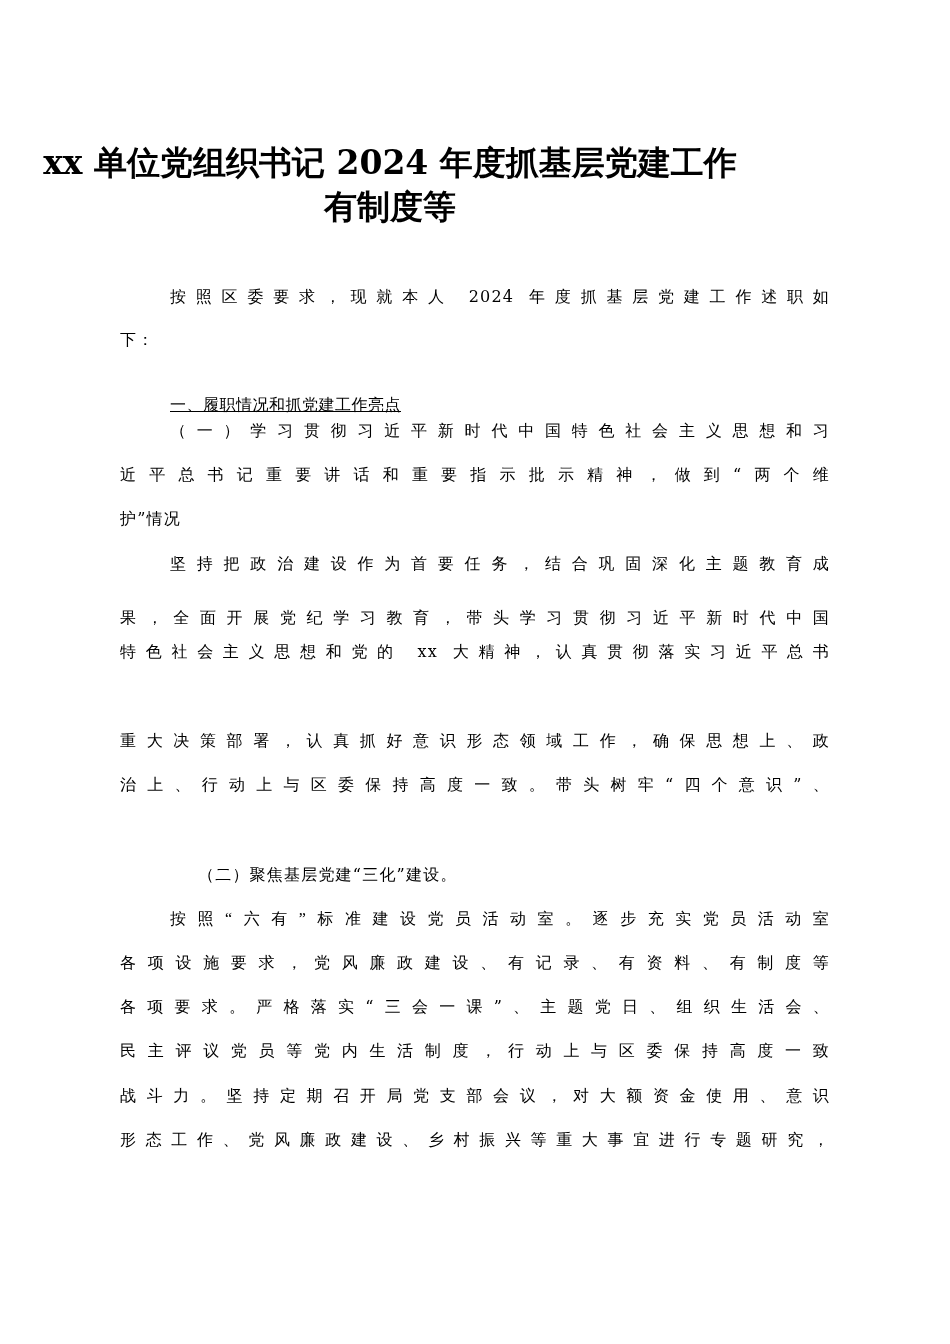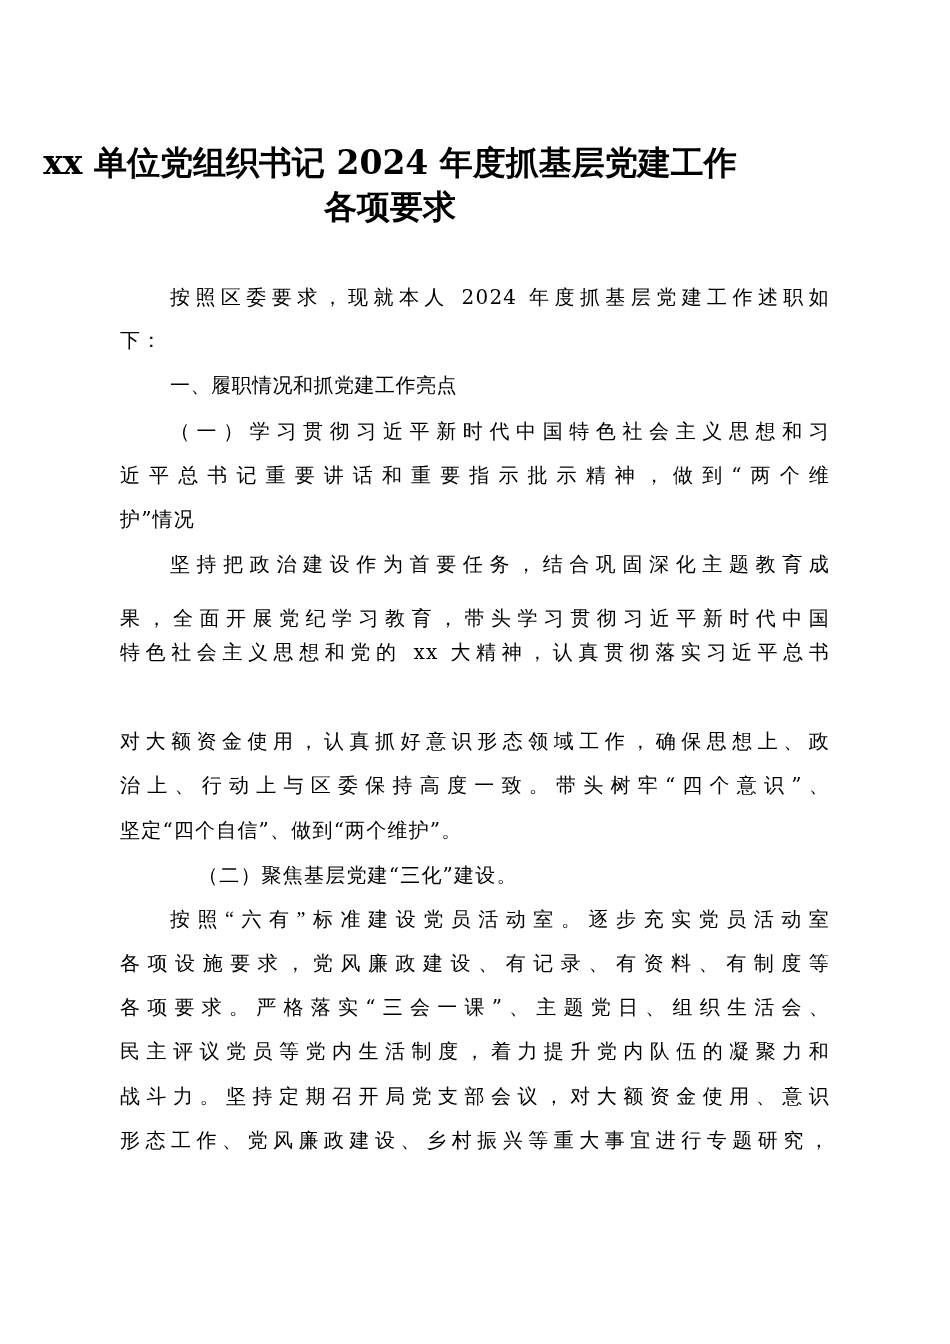"各项要求" div.title { text: 各项要求 -> 有制度等 }
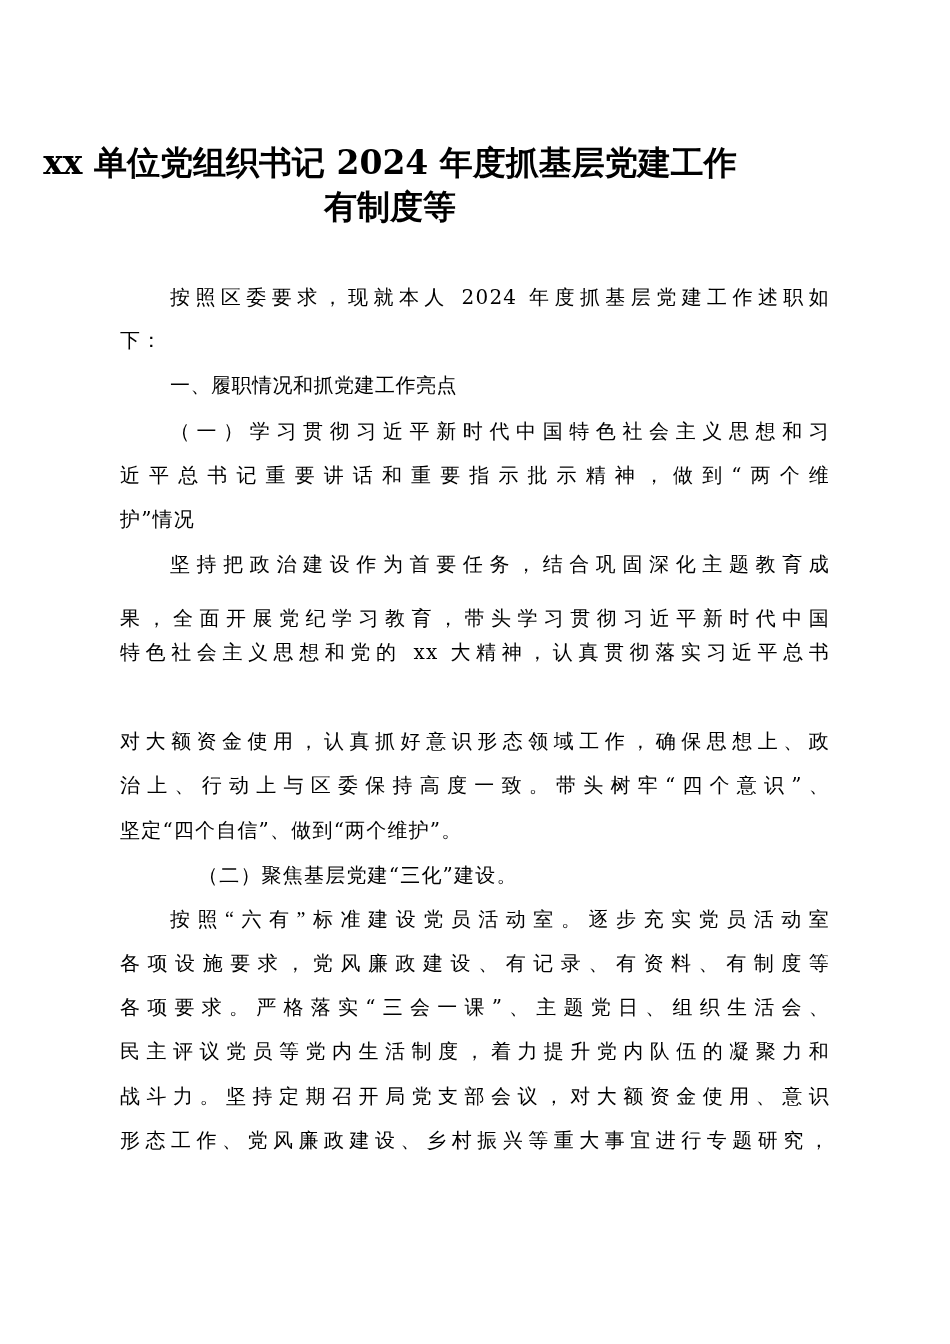"按照区委要求，现就本人 2024 年度抓基层党建工作述职如" .line { font-size: 20px -> 16px }
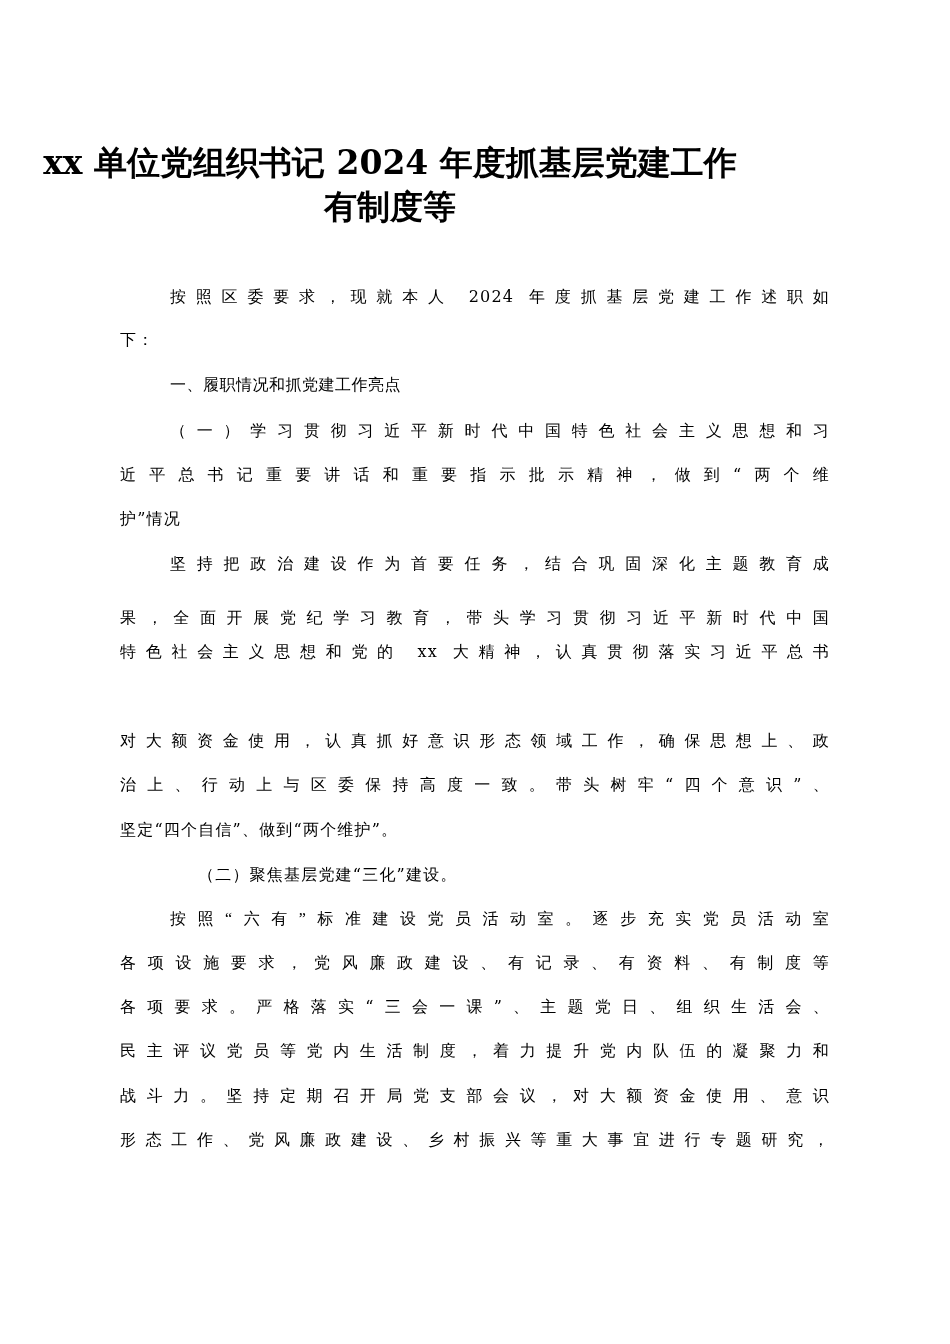"一、履职情况和抓党建工作亮点" div.line { text-decoration: none -> underline; top: 370px -> 390px }
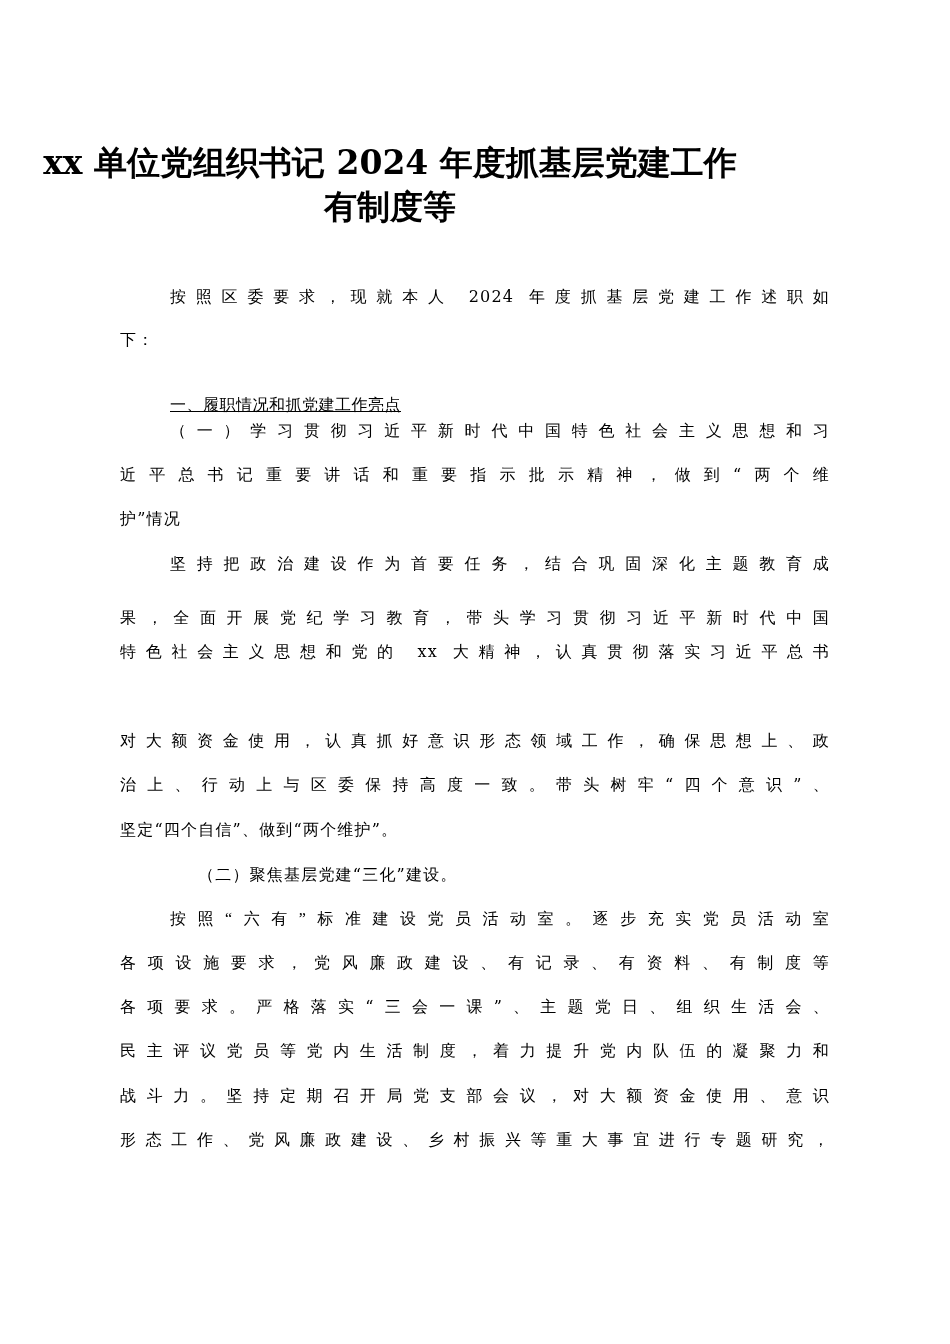"对大额资金使用，认真抓好意识形态领域工作，确保思想上、政" div.line { text: 对大额资金使用 -> 重大决策部署 }
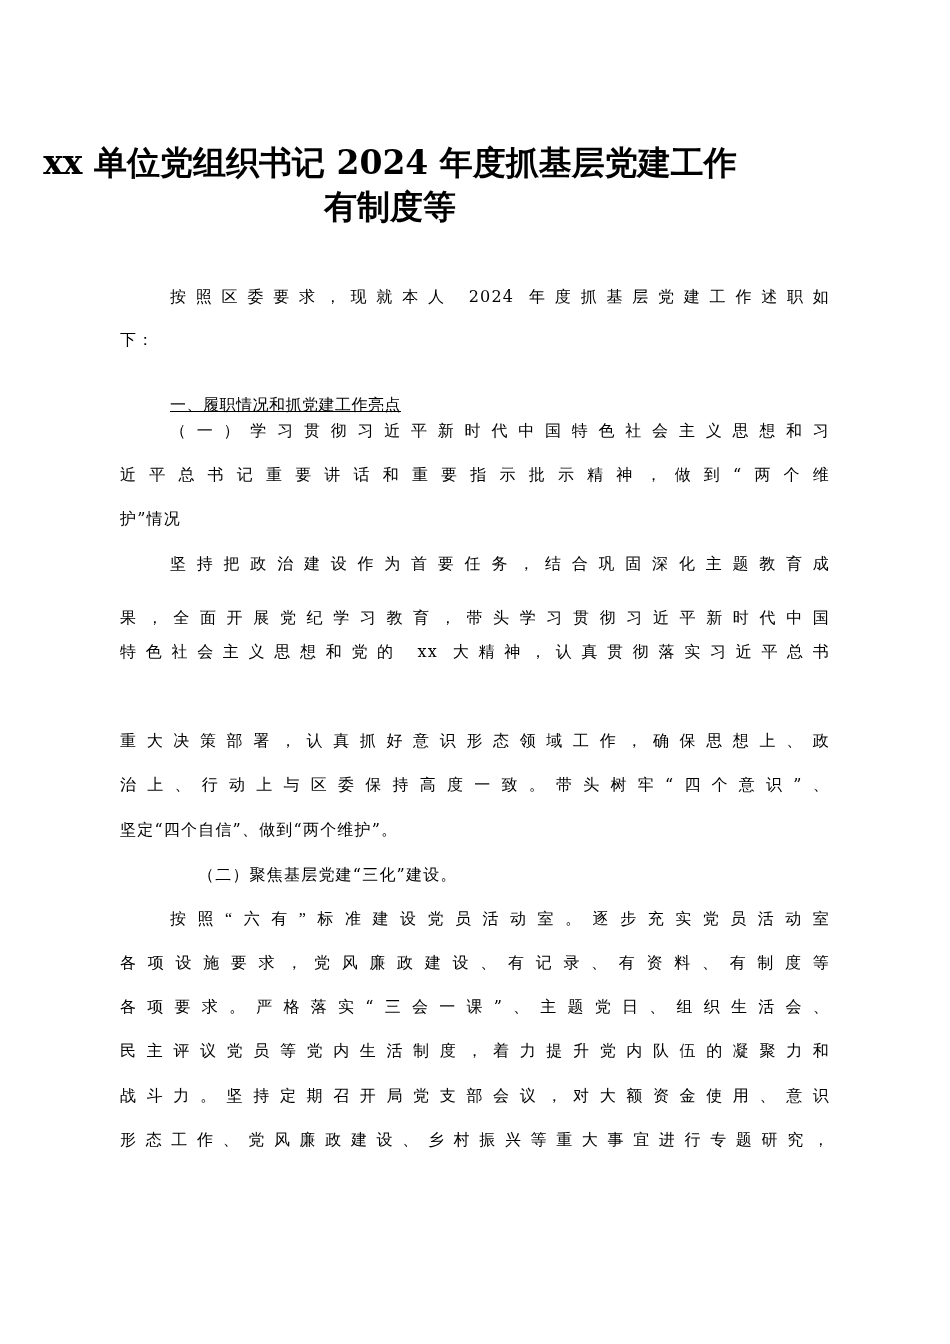"坚定“四个自信”、做到“两个维护”。" div.line { html: <div>坚定“四个自信”、做到“两个维护”。</div> -> none }
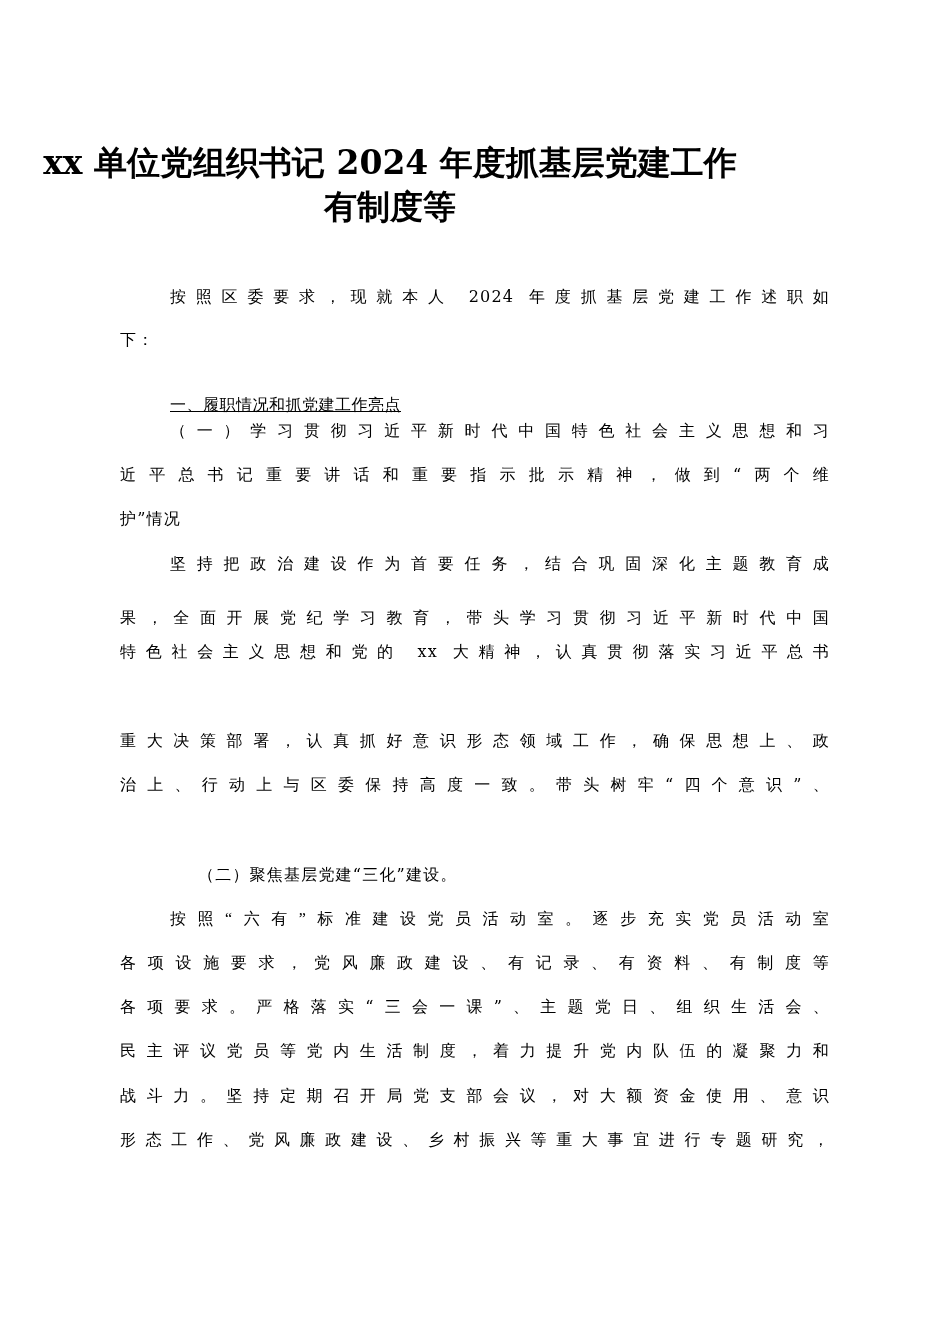"民主评议党员等党内生活制度，着力提升党内队伍的凝聚力和" div.line { text: 着力提升党内队伍的凝聚力和 -> 行动上与区委保持高度一致 }
